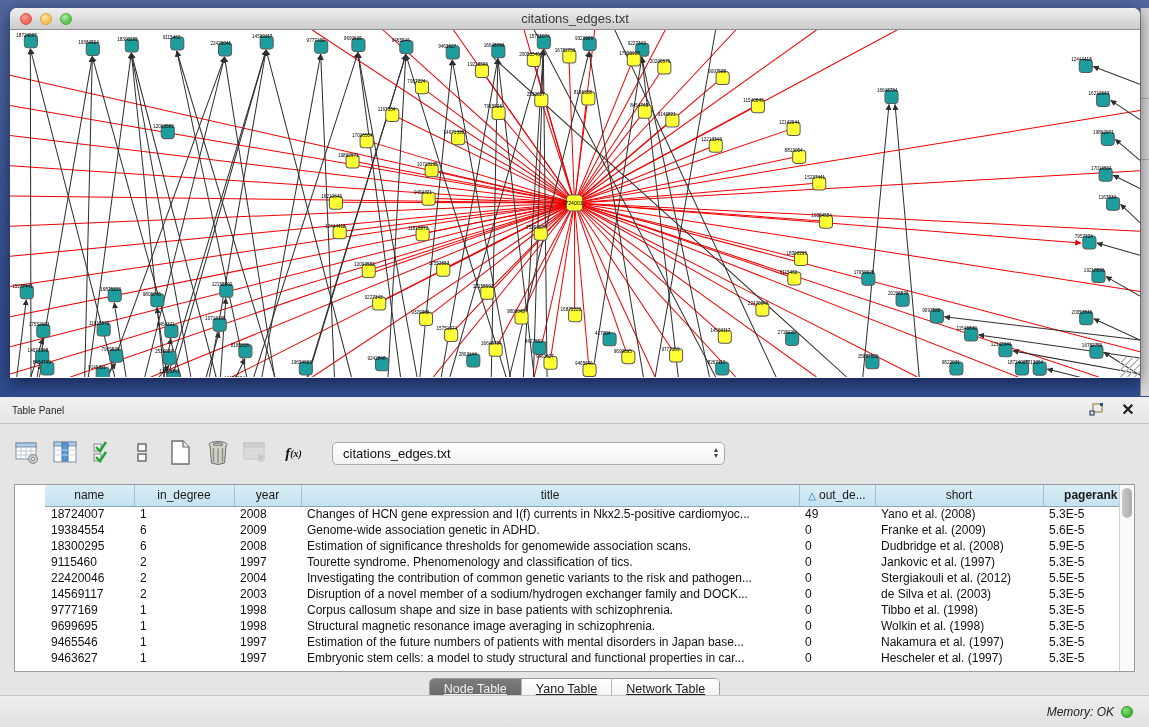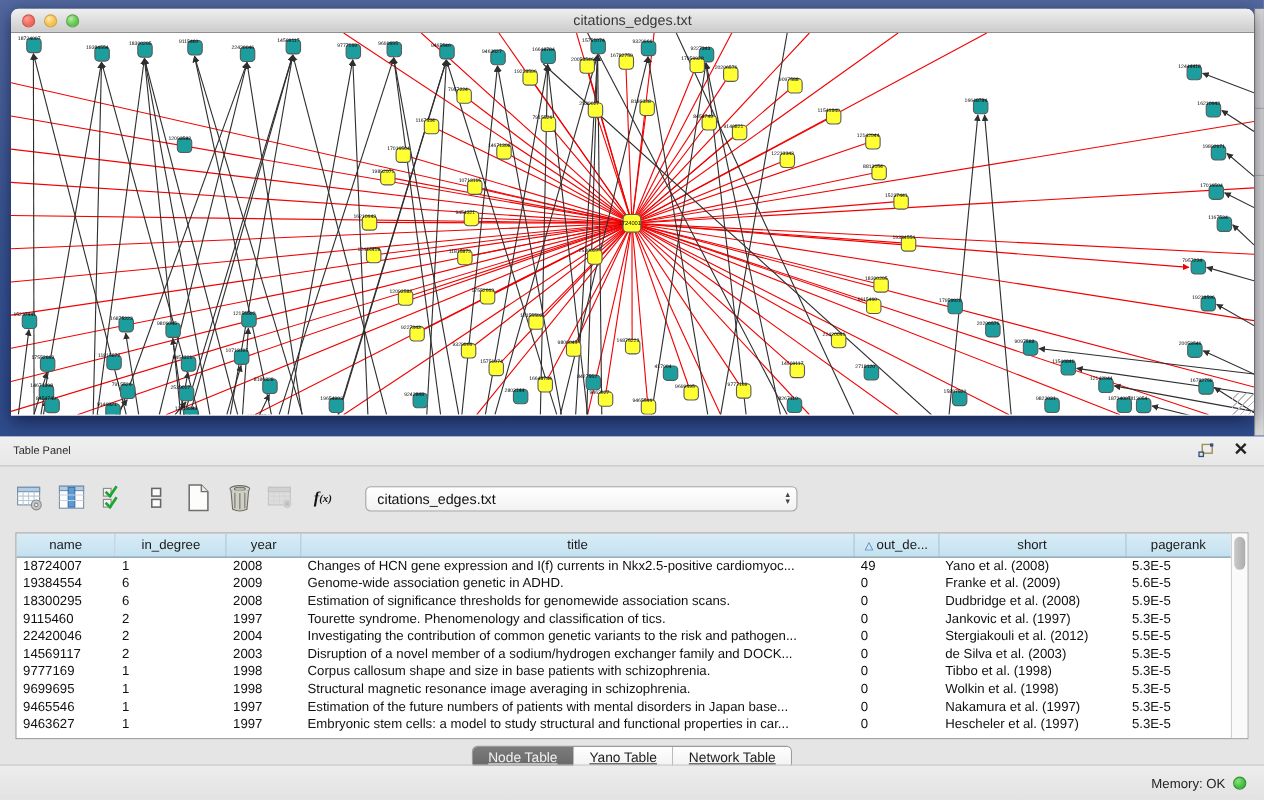"name" .grid { margin-left: none -> 30px }
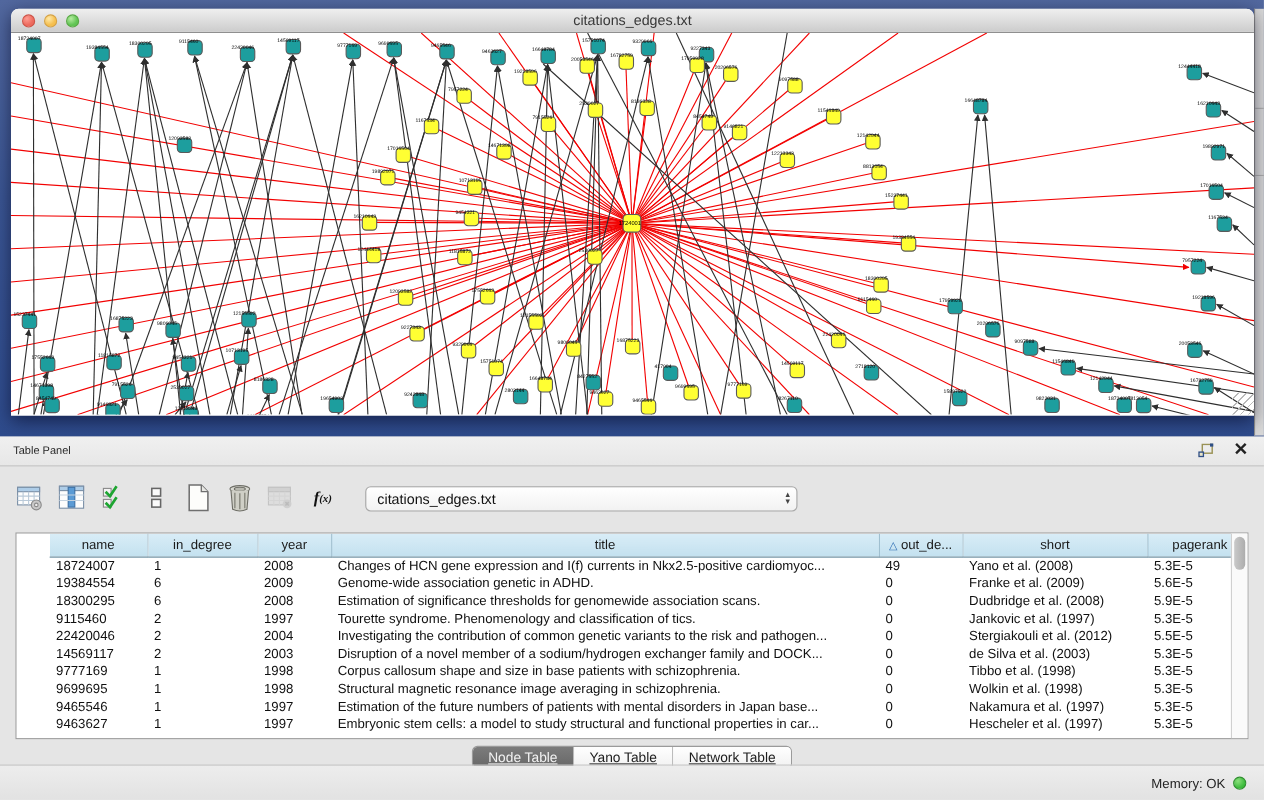"pagerank" th:last-child { font-weight: none -> bold }
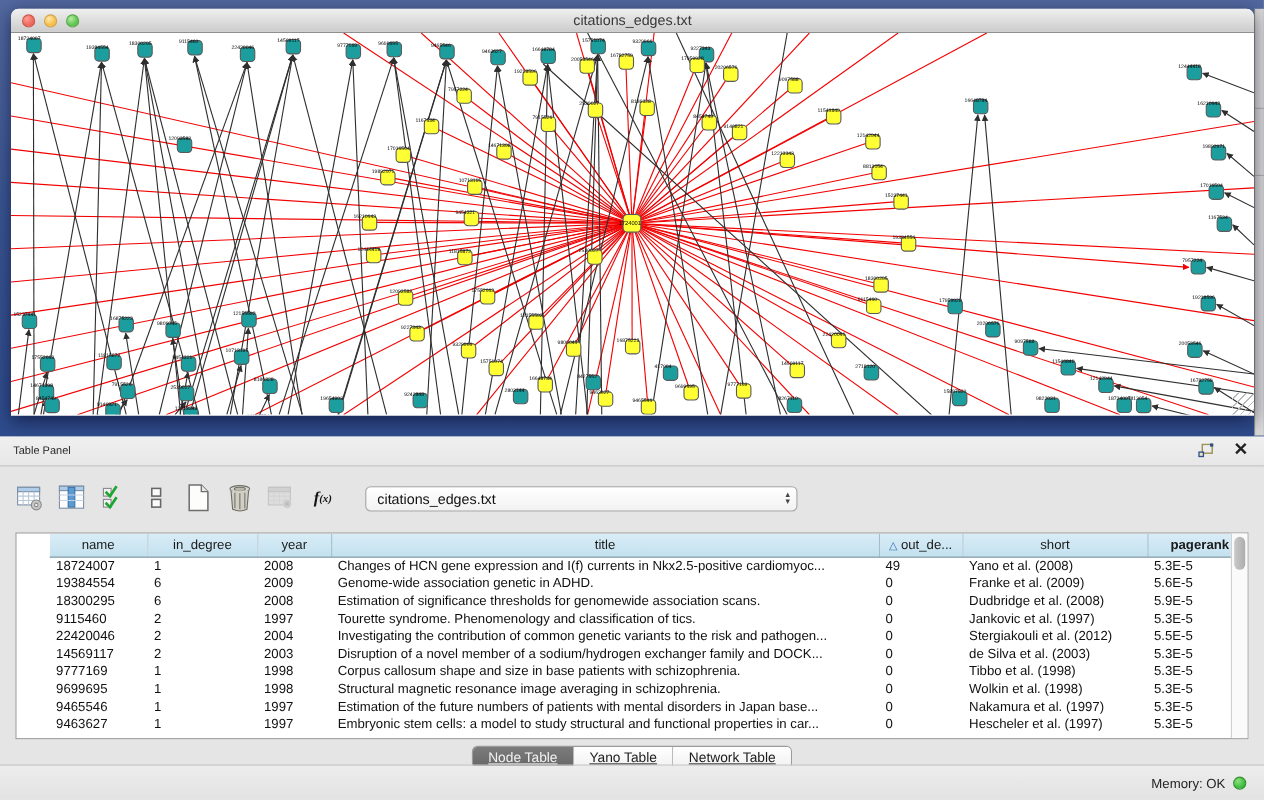"Memory: OK" .mem-label { font-style: none -> italic }
